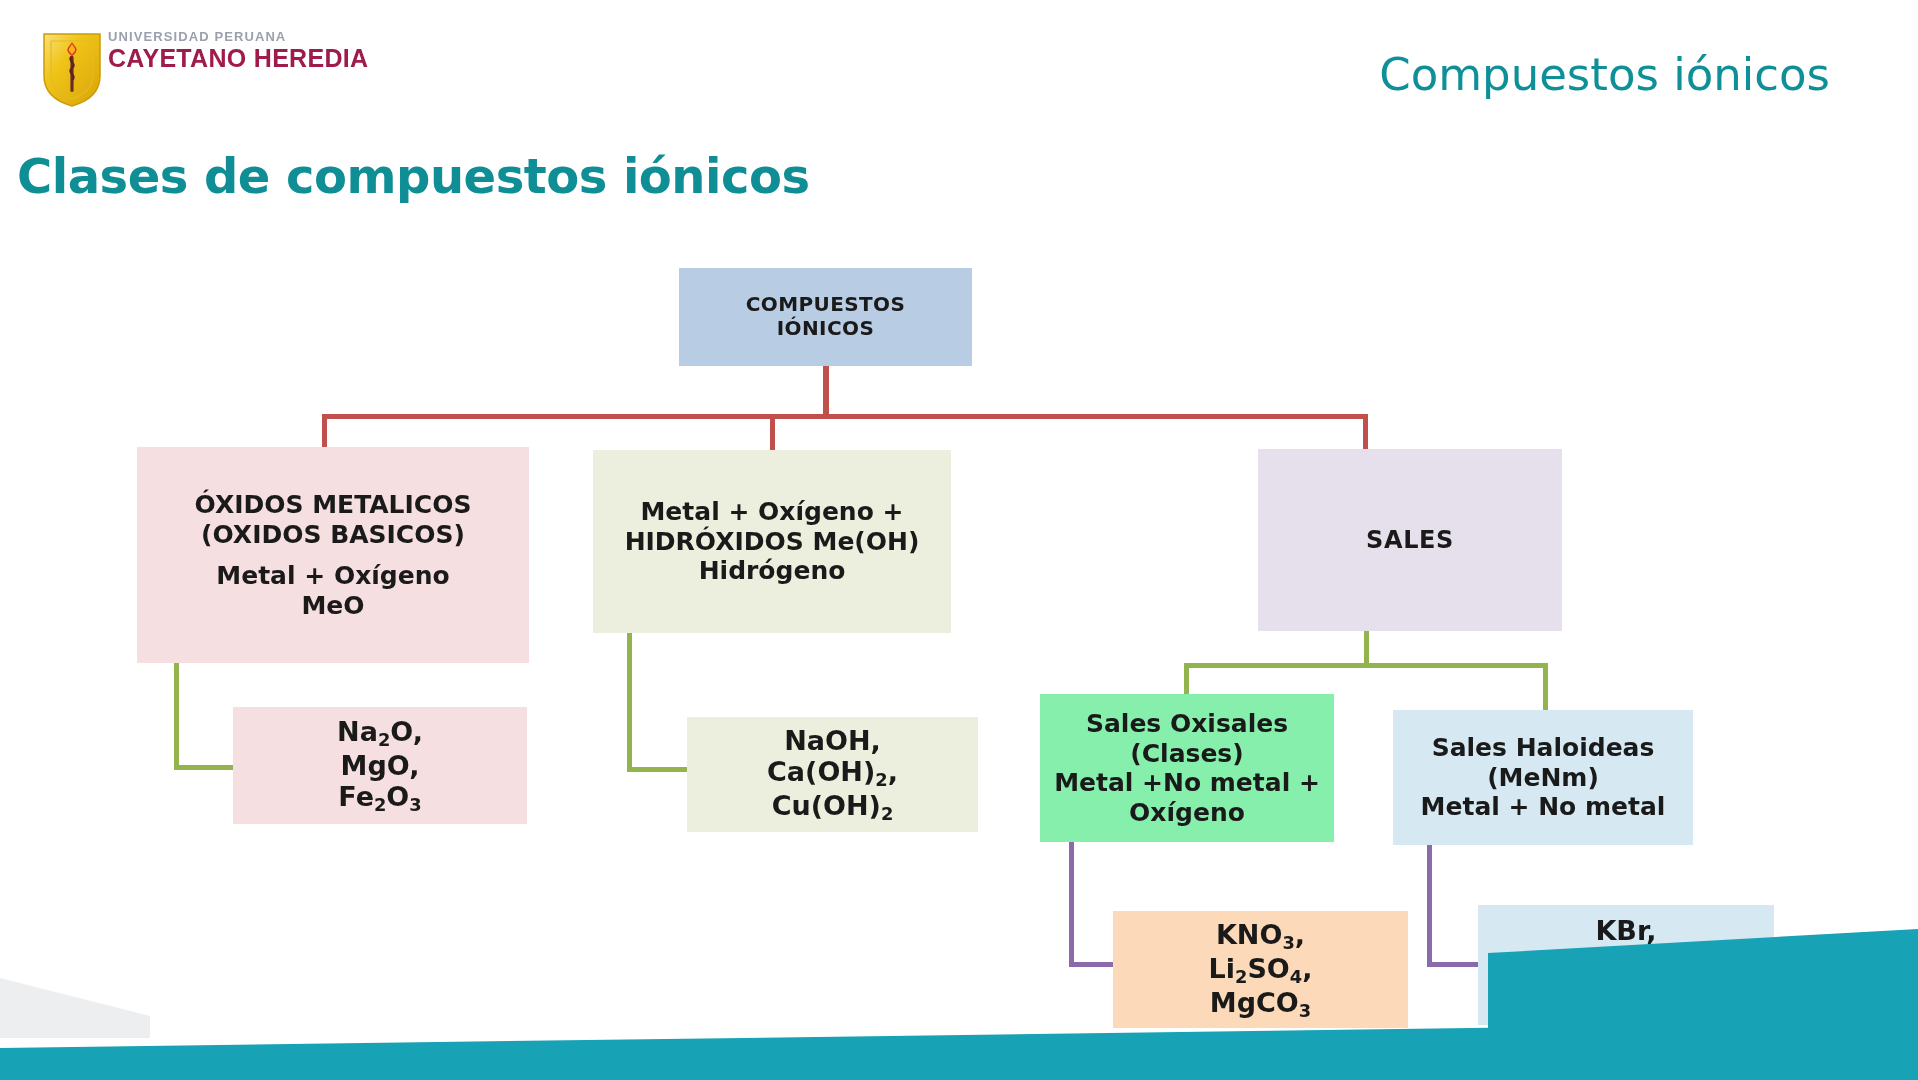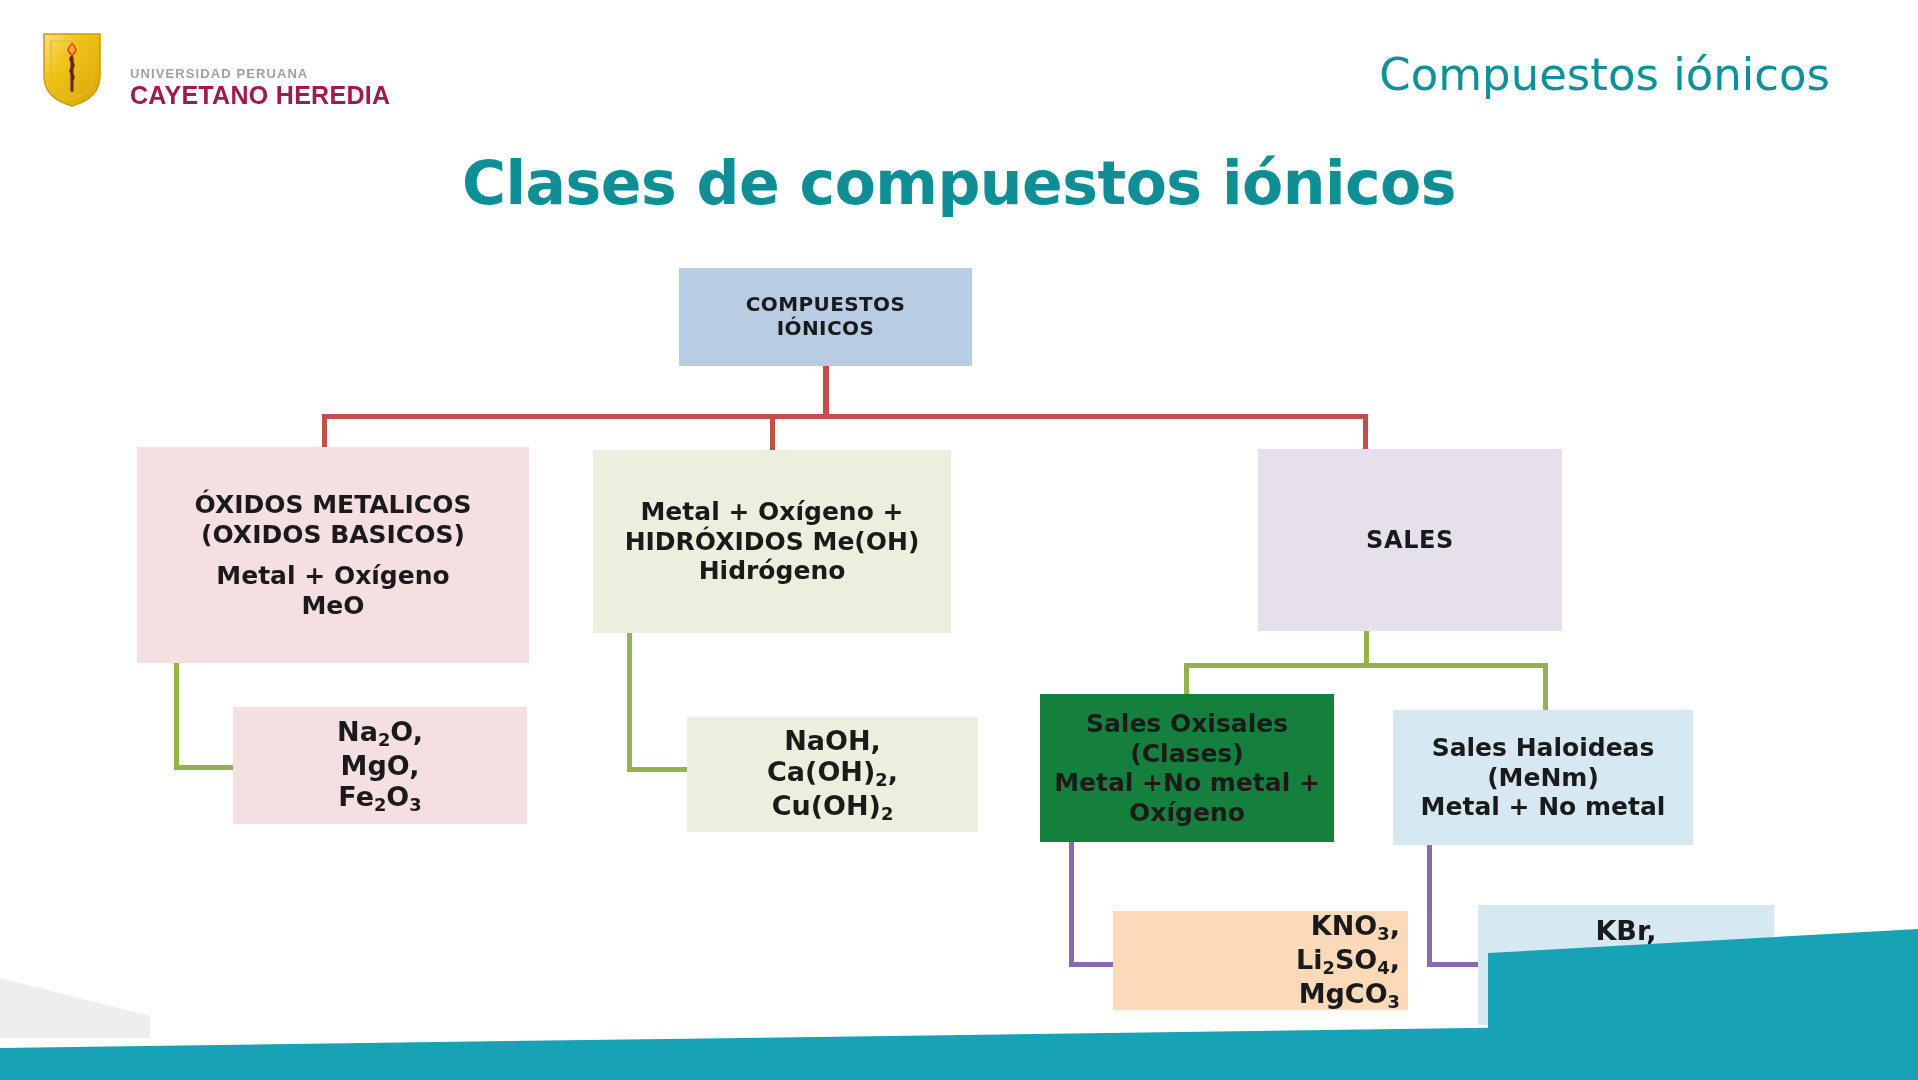"UNIVERSIDAD PERUANA" .logo-wrap { align-items: flex-end -> flex-start; gap: 26px -> 4px }
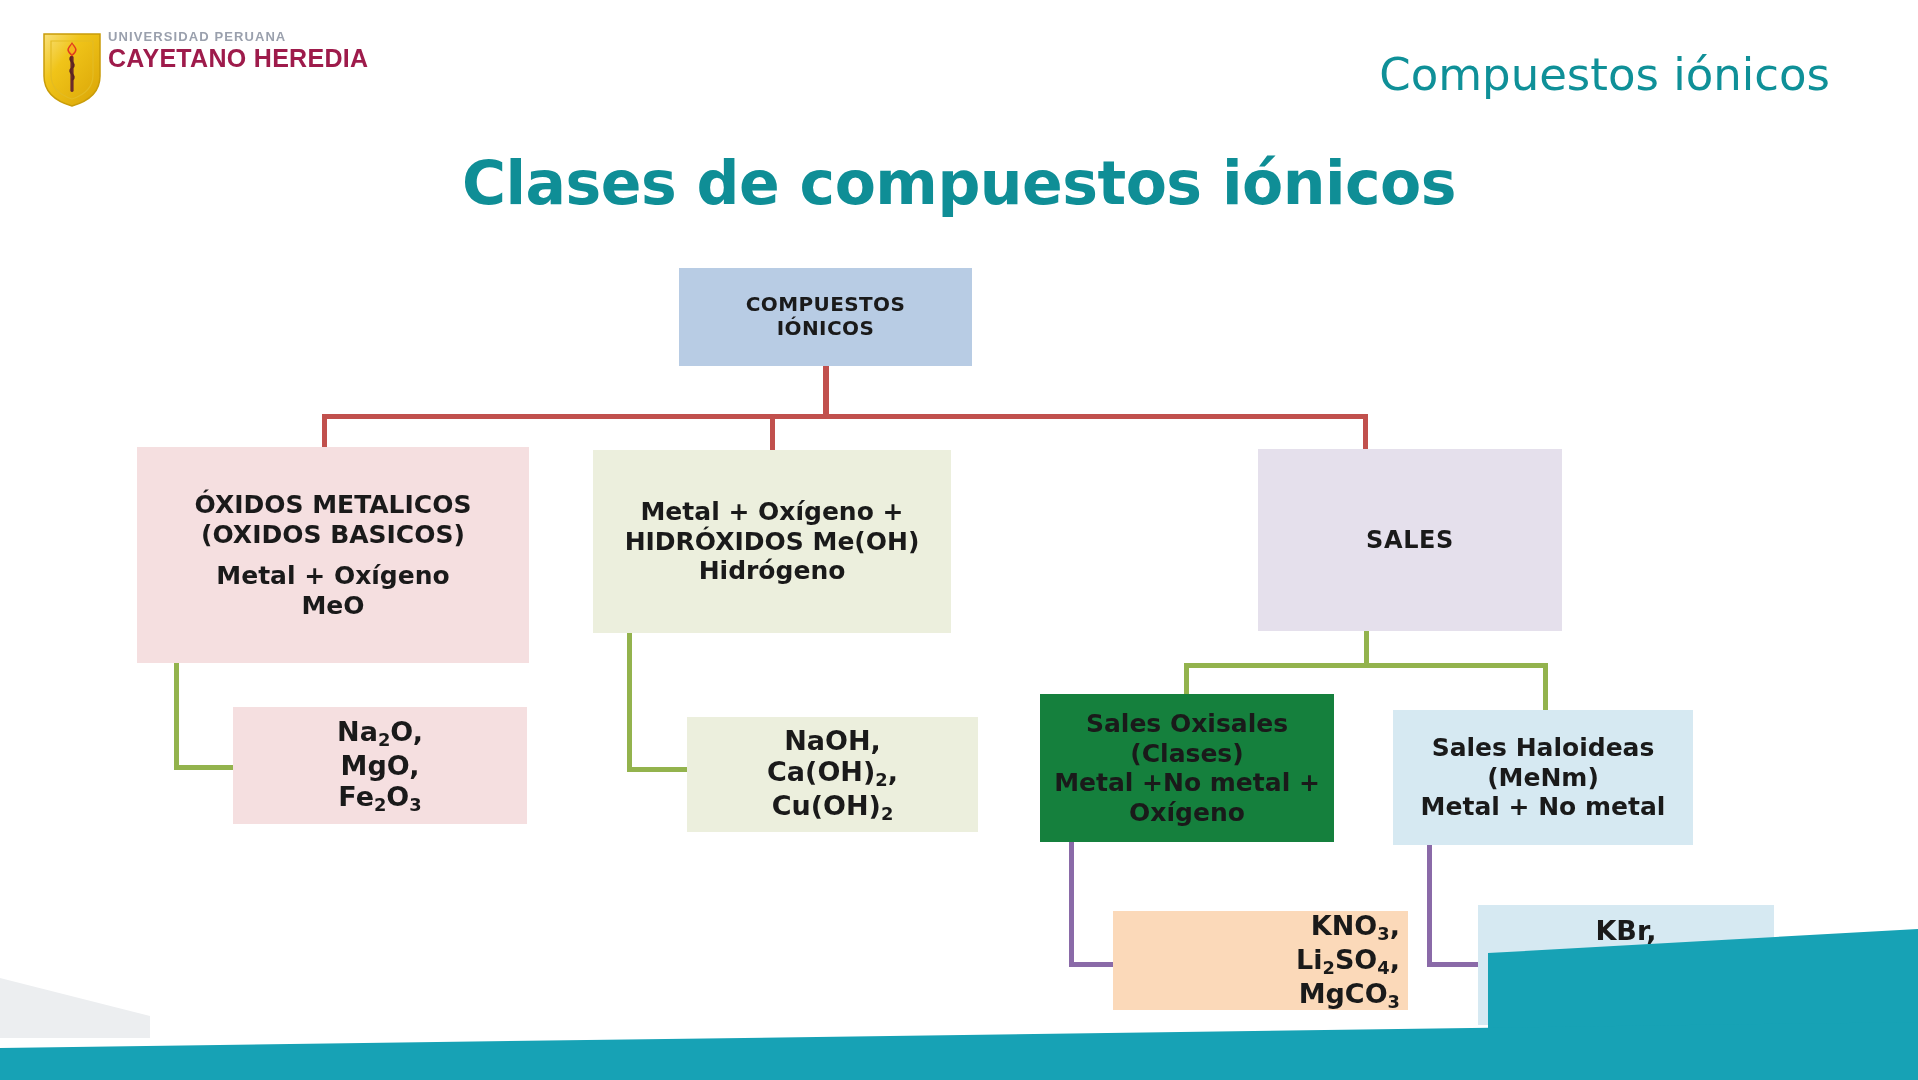"Clases de compuestos iónicos" .main-title { font-size: 60px -> 48px; padding-left: none -> 17px; text-align: center -> left }
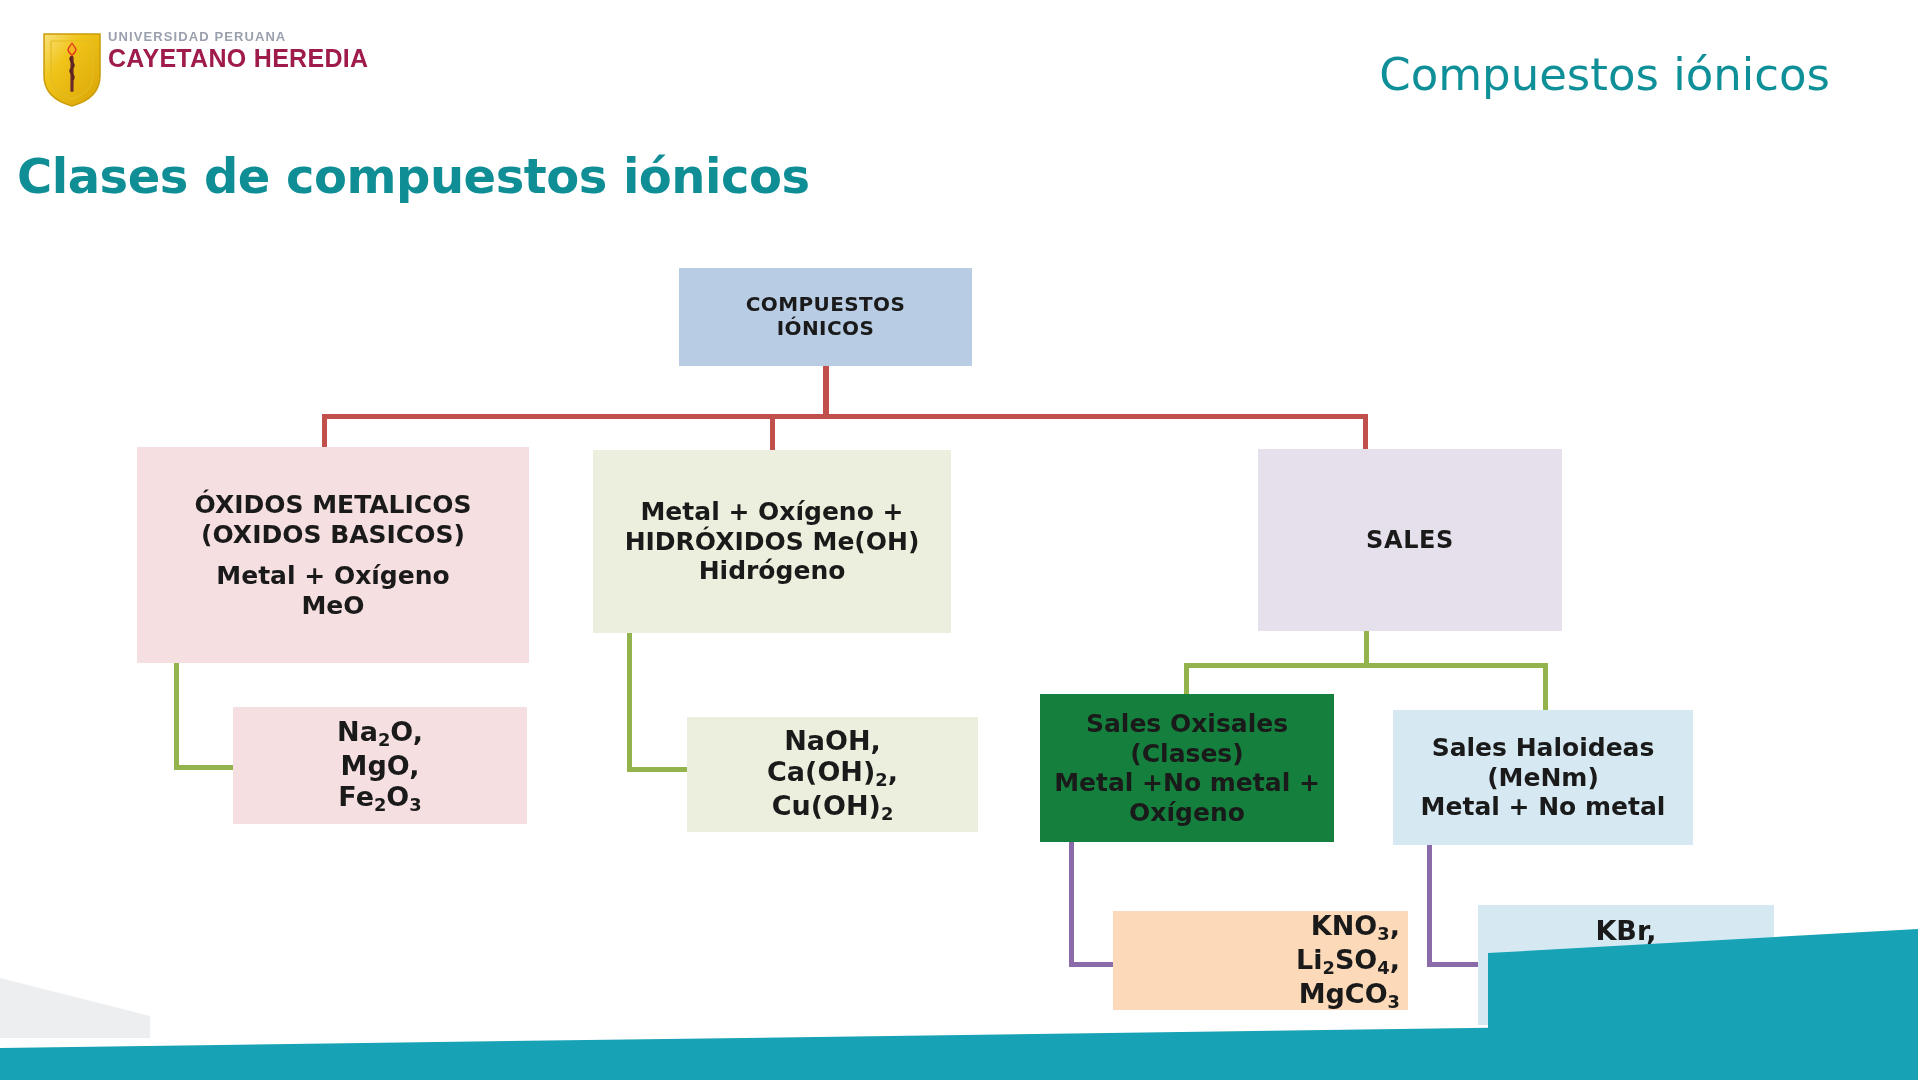"Sales Oxisales" #n-oxisales { background: #15803d -> #86efac }
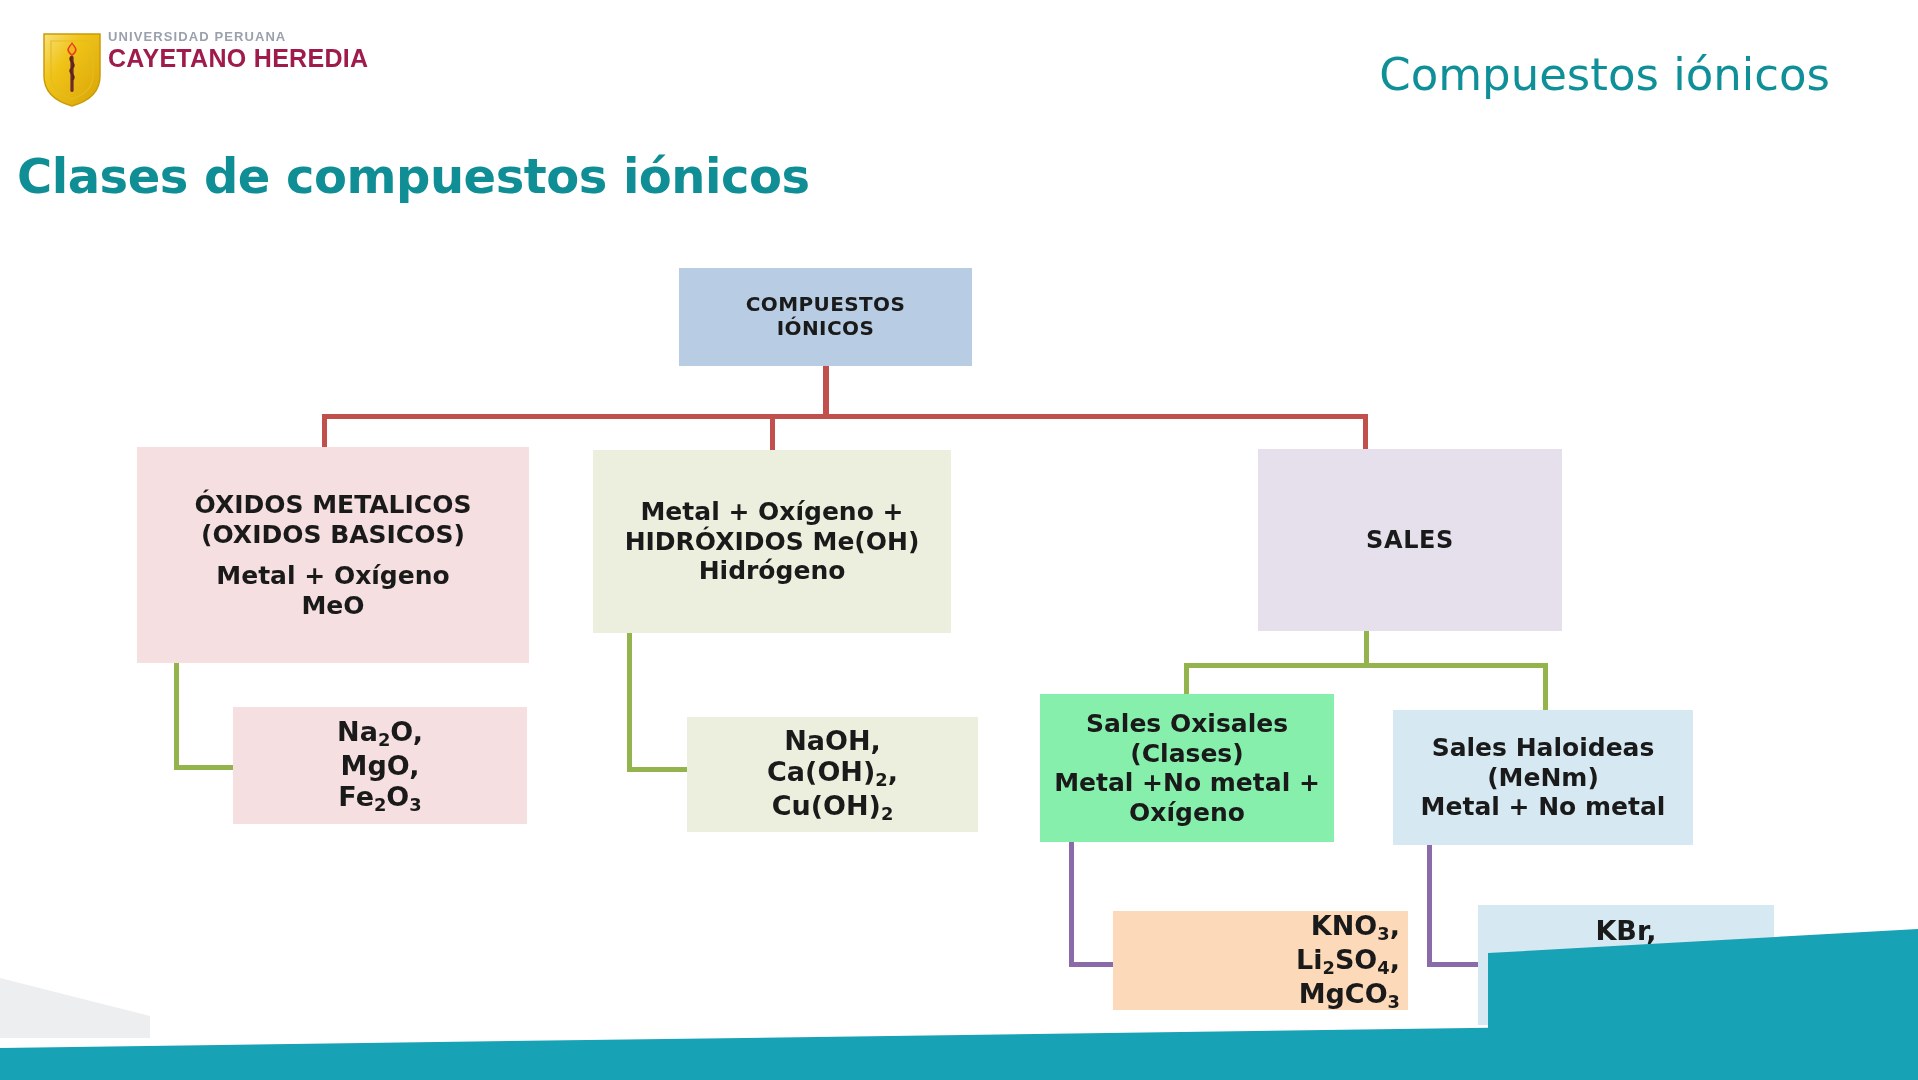"KNO3," #n-oxi-ex { height: 99px -> 117px; text-align: right -> none }
